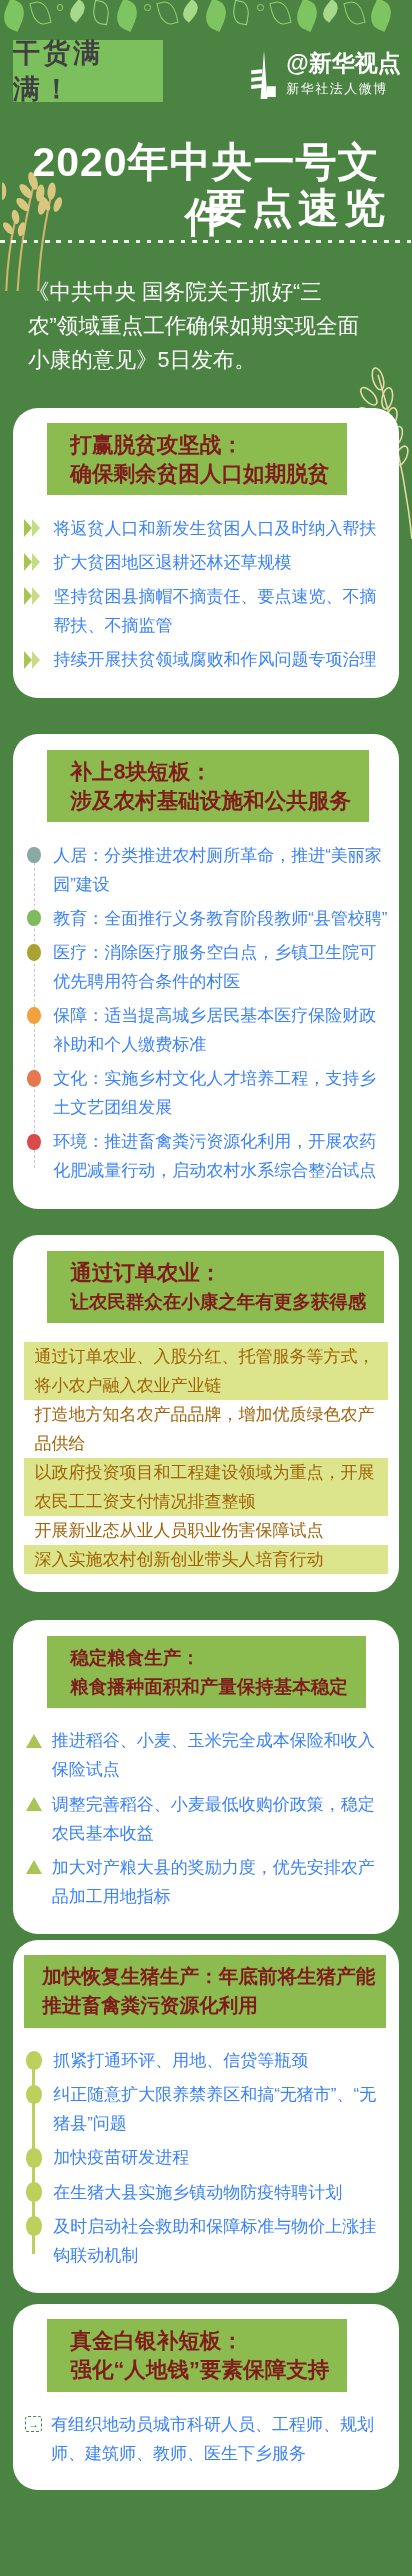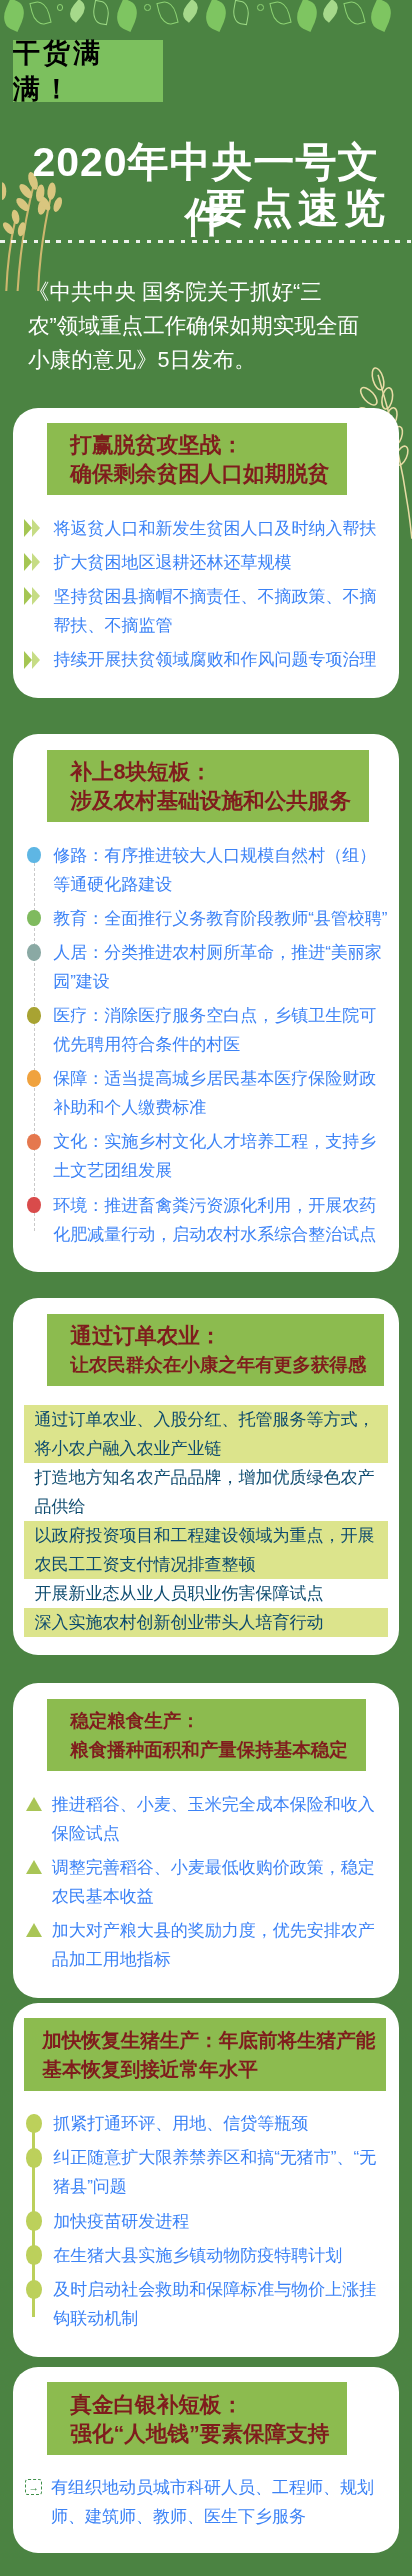"干货满满！" .badge { color: #000000 -> #404040 }
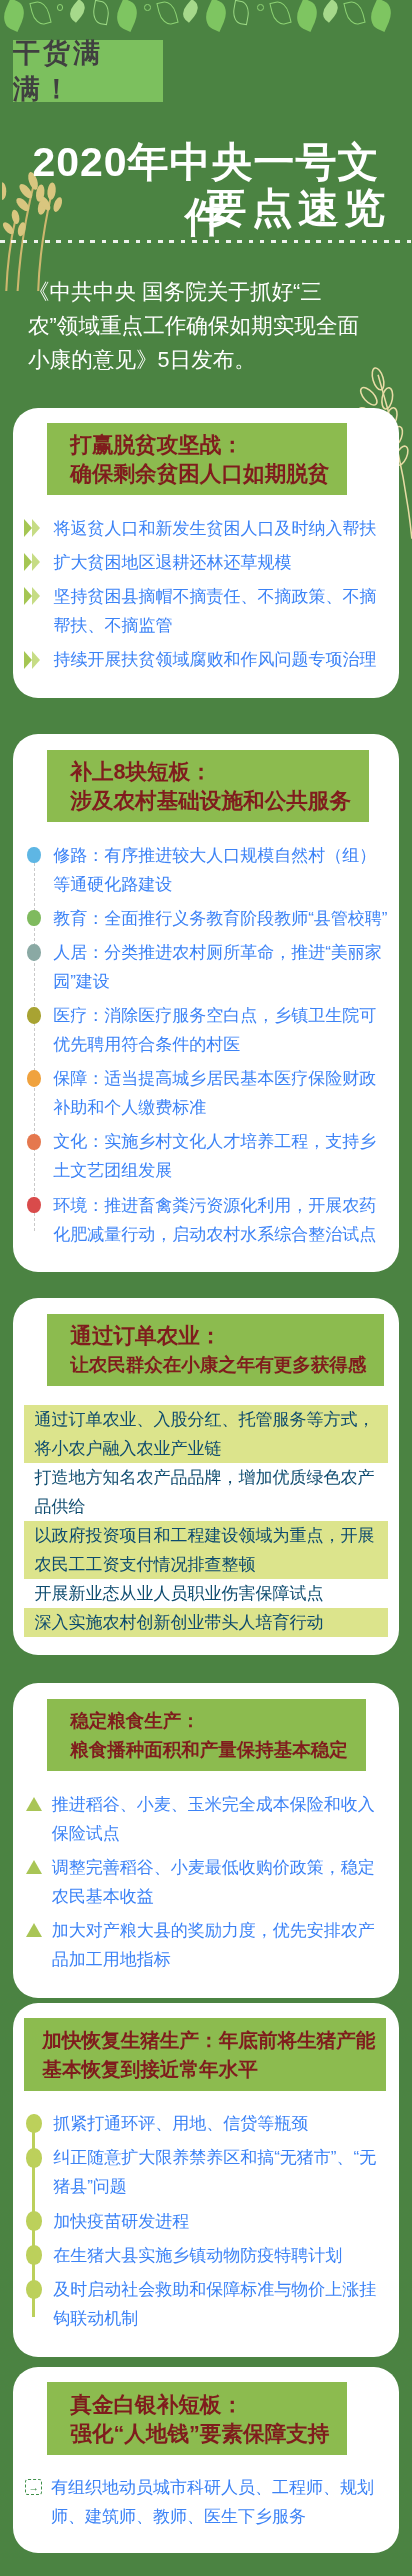"@新华视点" div.masthead { html: none -> <div> <svg> <polygon></polygon> <rect></rect> <rect></rect> <rect></rect> <rect></rect> </svg> <div> <div>@新华视点</div> <div>新华社法人微博</div> </div> </div> }
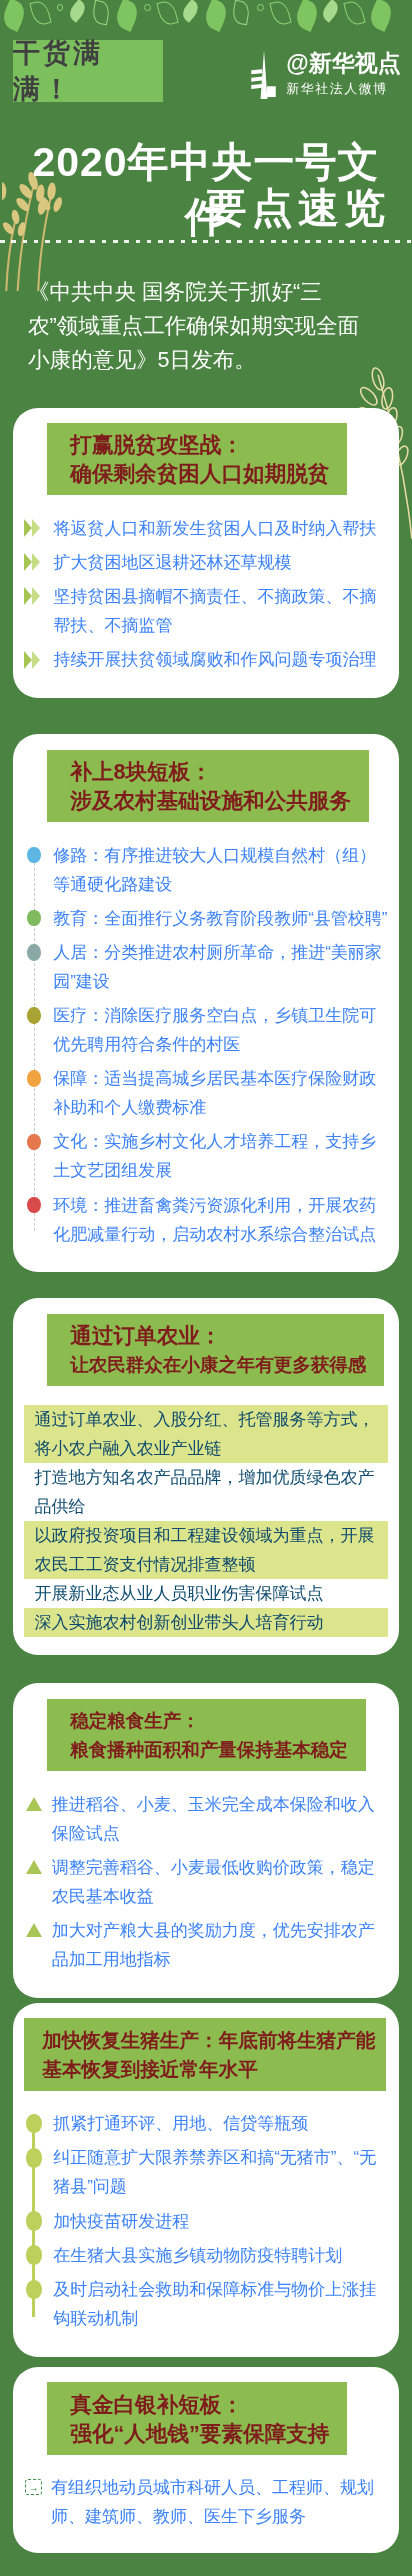"坚持贫困县摘帽不摘责任、不摘政策、不摘帮扶、不摘监管" p { text: 不摘政策 -> 要点速览 }
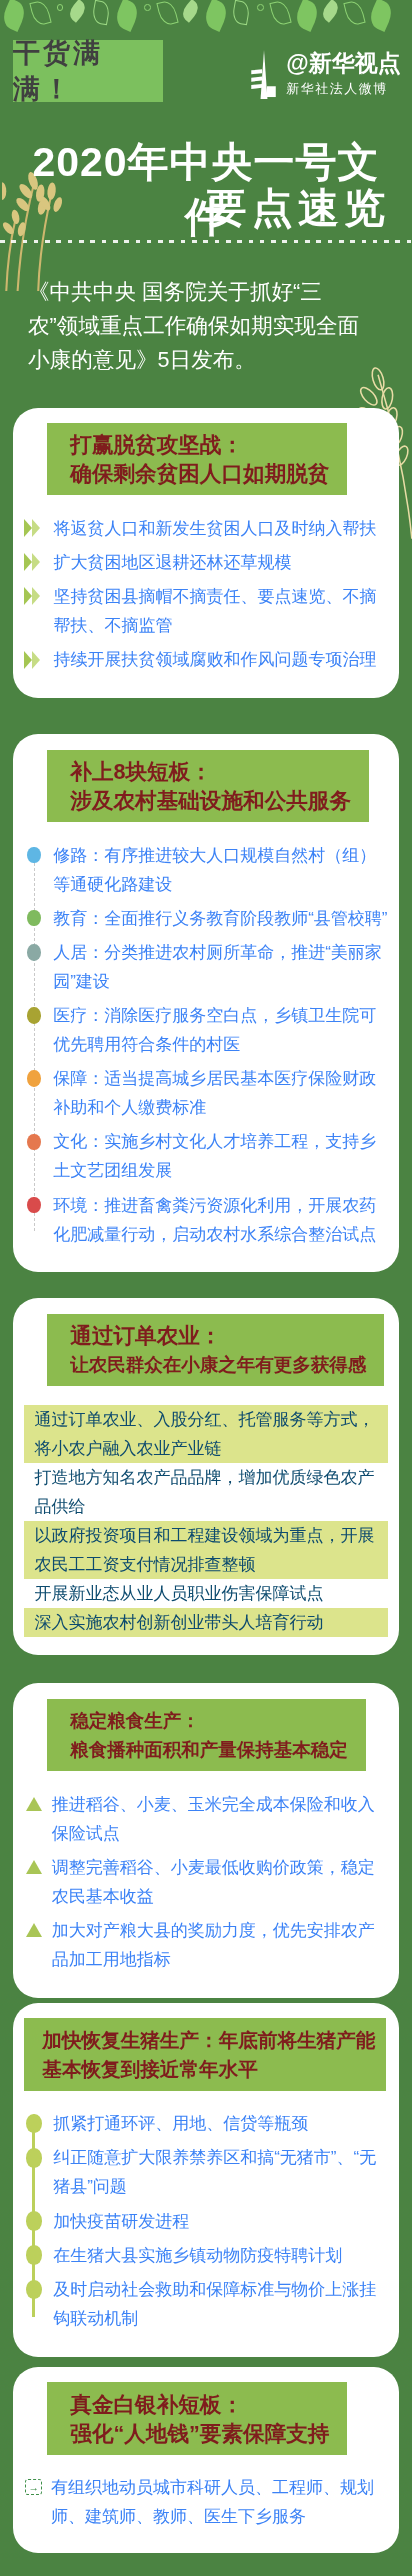"修路：有序推进较大人口规模自然村（组）等通硬化路建设" div.item { html: <div> <span></span> <p>修路：有序推进较大人口规模自然村（组）等通硬化路建设</p> </div> -> none }
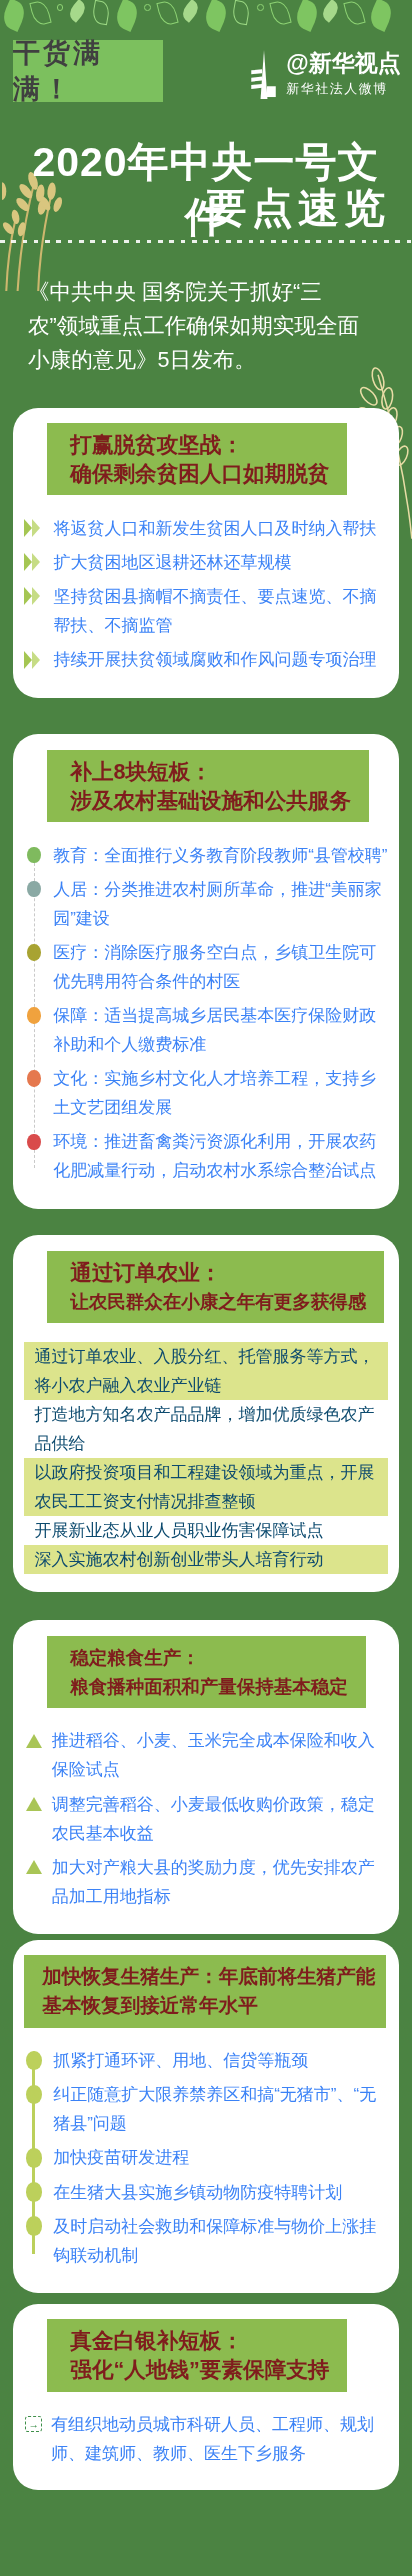"教育：全面推行义务教育阶段教师“县管校聘”" div.item { order: before "人居：分类推进农村厕所革命，推进“美丽家园”建设" -> after "人居：分类推进农村厕所革命，推进“美丽家园”建设" }
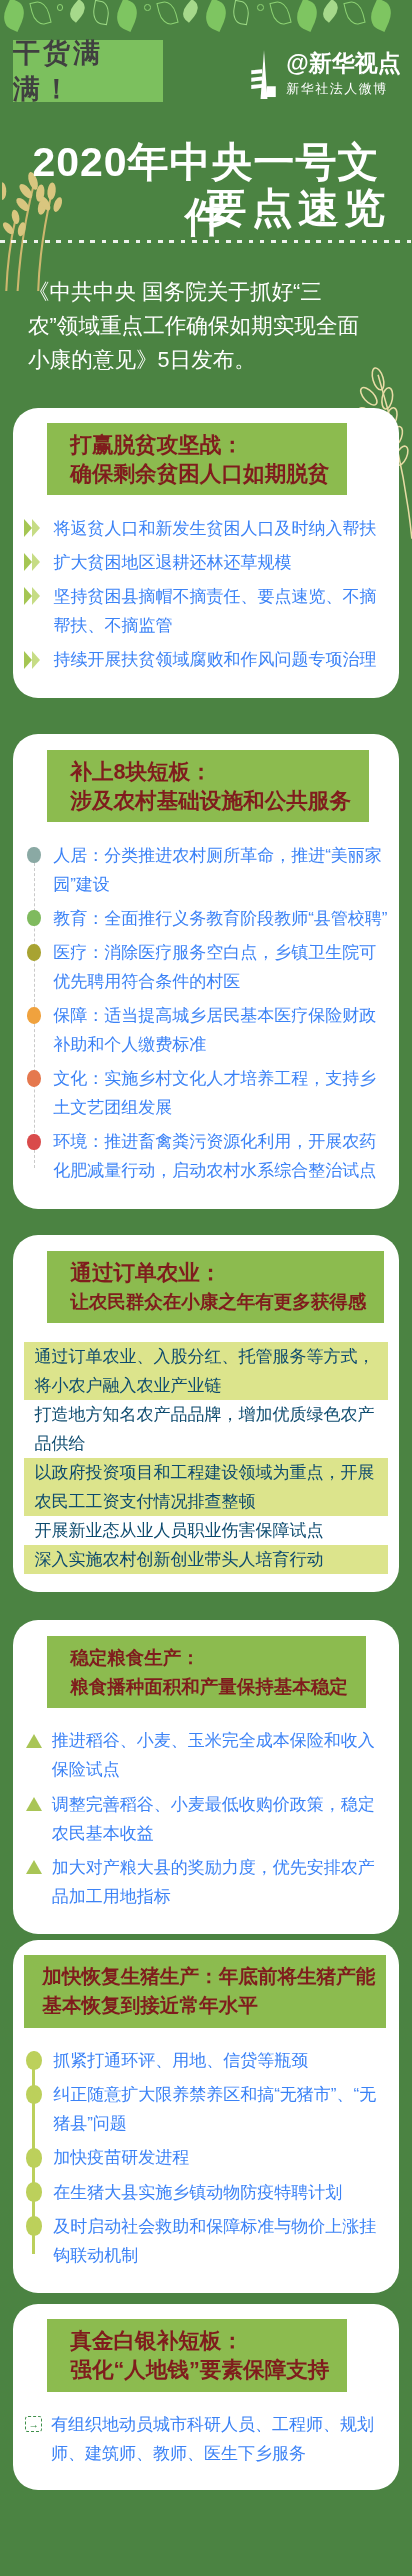"通过订单农业、入股分红、托管服务等方式，将小农户融入农业产业链" .stripe { color: #0c4a6e -> #a16207 }
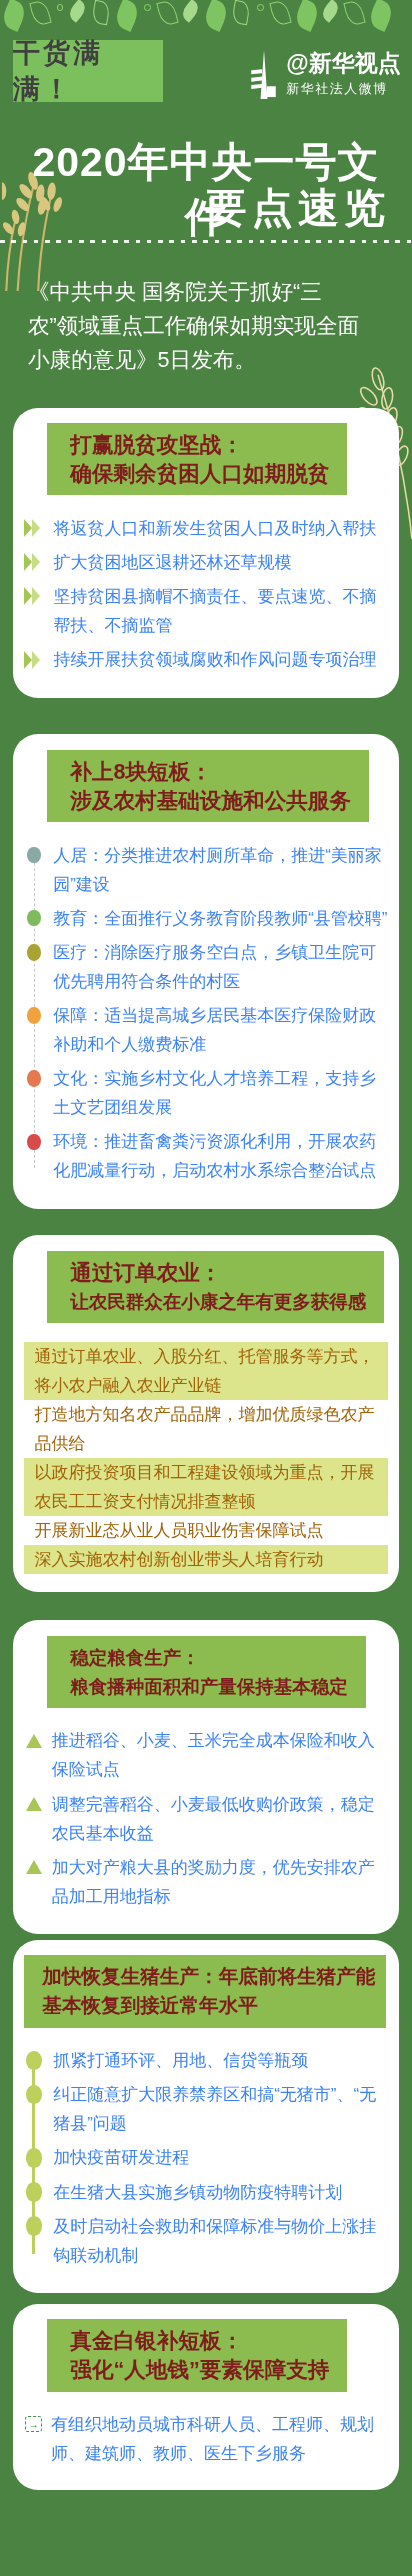"基本恢复到接近常年水平" span { text: 基本恢复到接近常年水平 -> 推进畜禽粪污资源化利用 }
